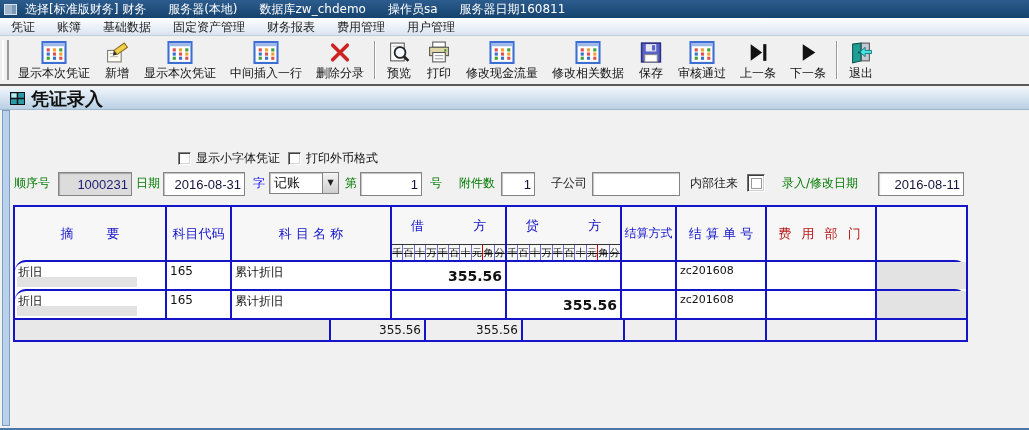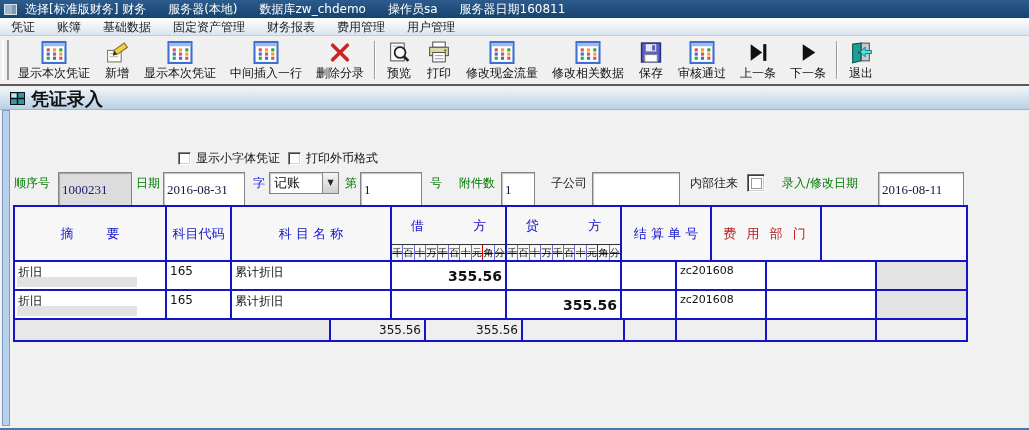"1000231" .inp { font-family: Liberation Serif, serif -> Liberation Sans, sans-serif; height: 35px -> 24px; text-align: none -> right }
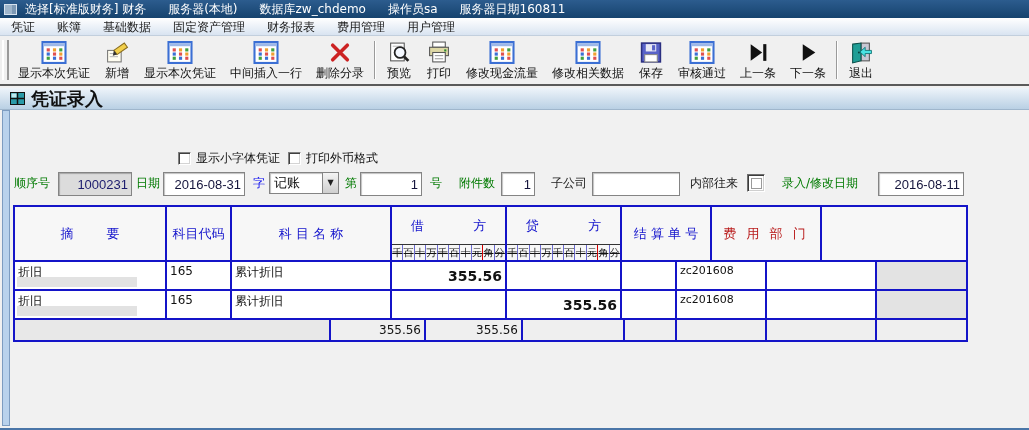"结算方式" div.cell { html: none -> <div>结算方式</div> }
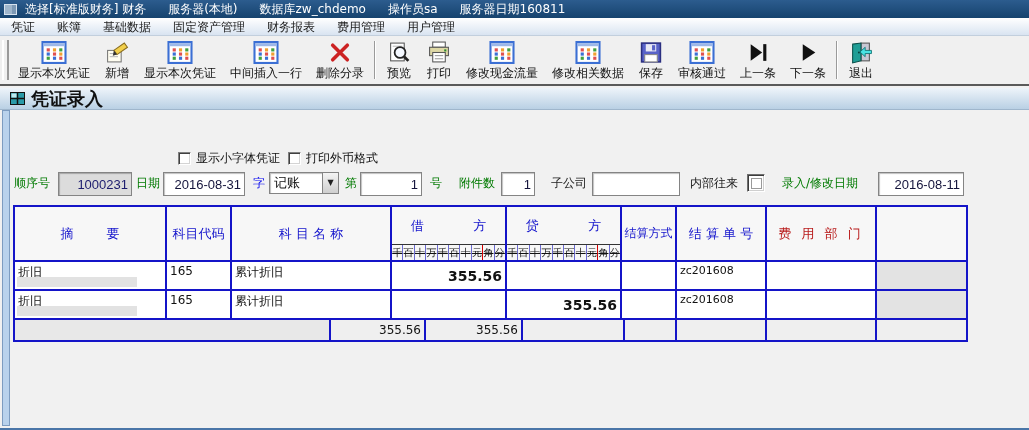"折旧" .drow { border-radius: none -> 11px }
